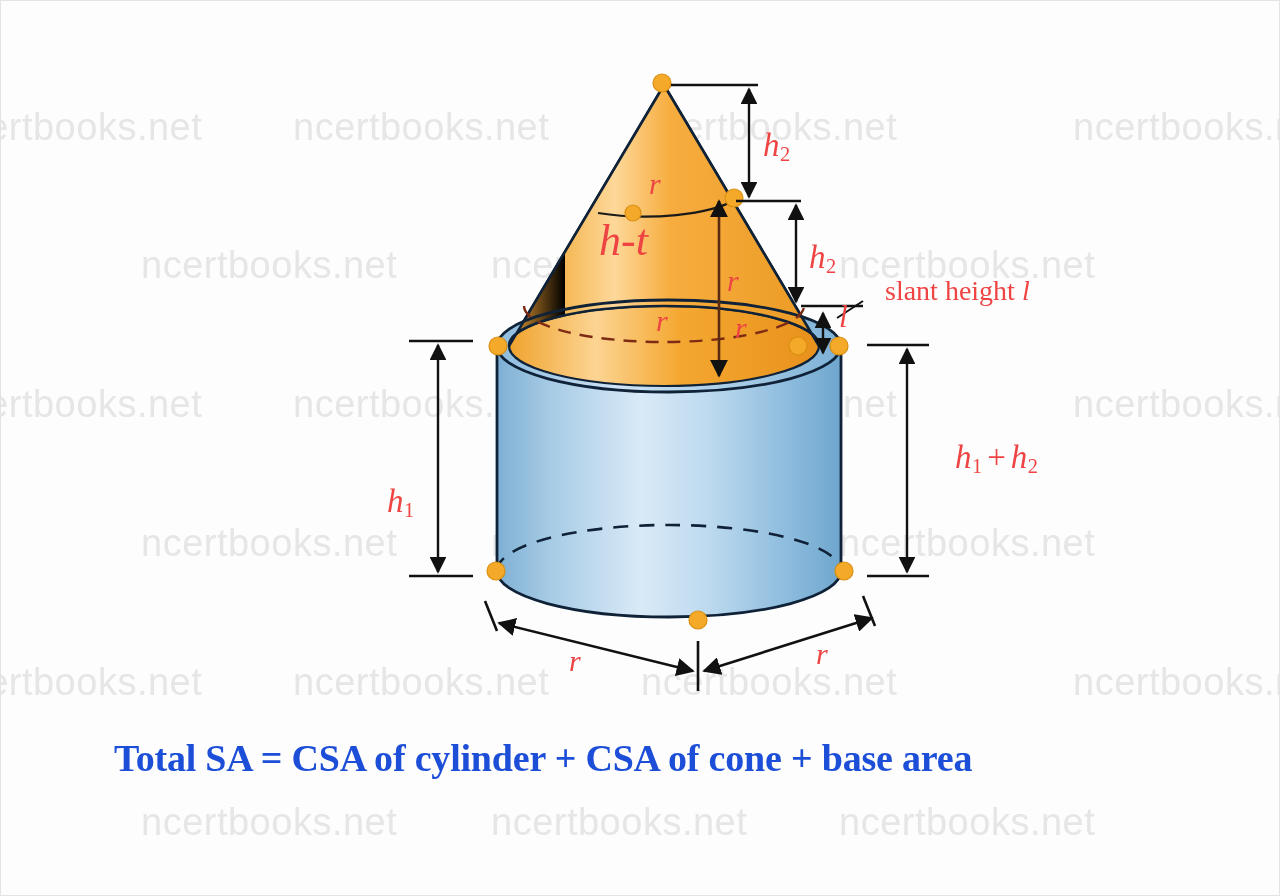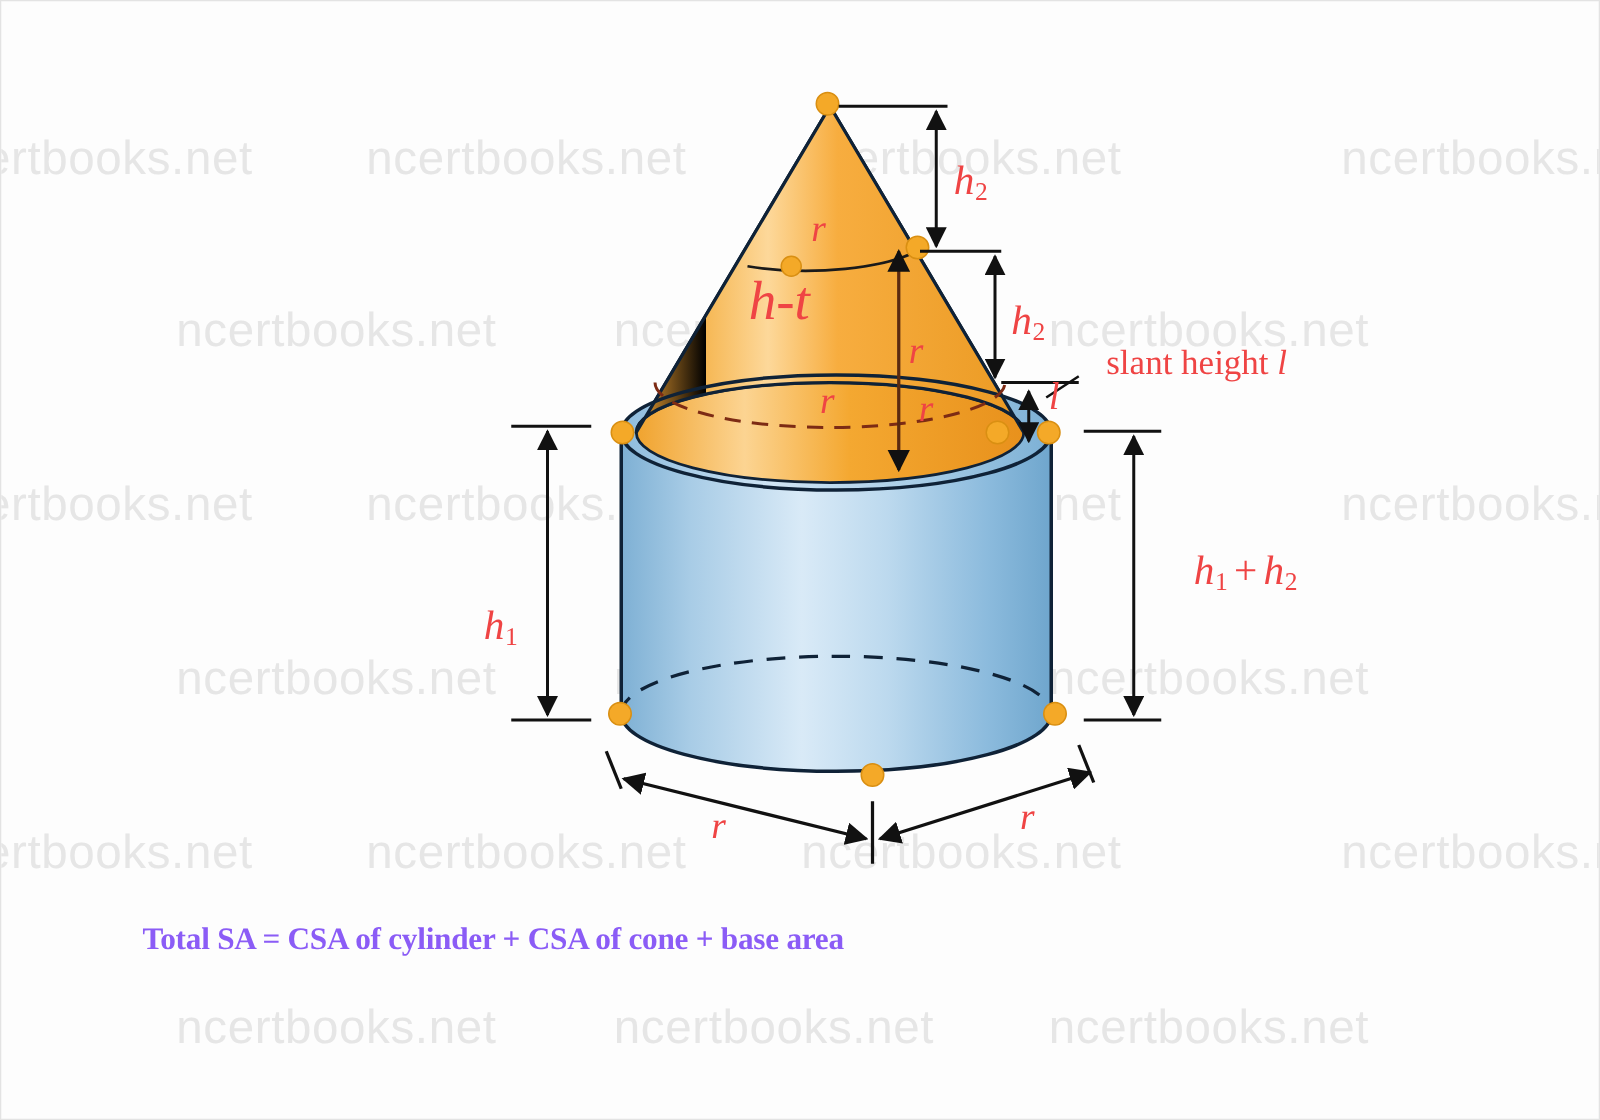"Total SA = CSA of" .formula { color: #8b5cf6 -> #1d4ed8; font-size: 25px -> 38px }
